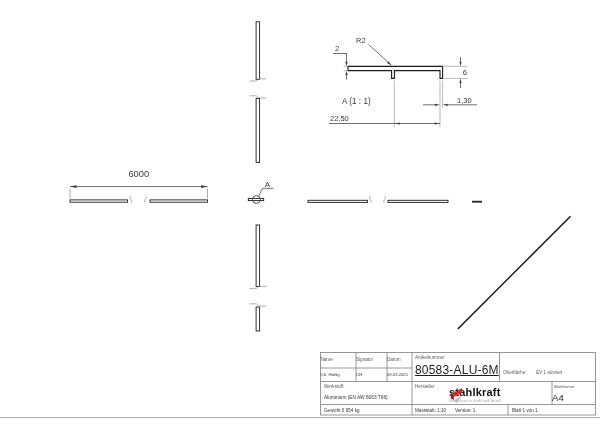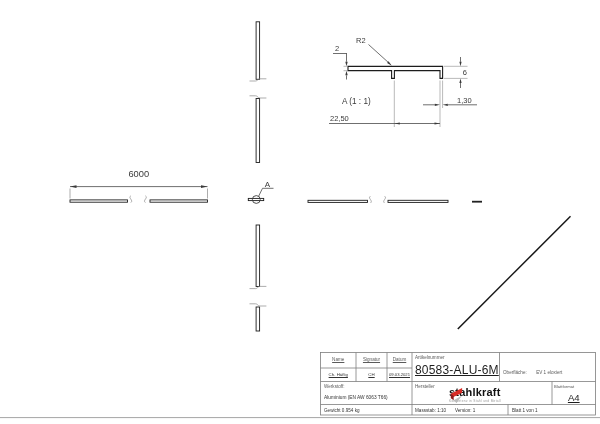"A4" .tb-center { text-align: center -> none; text-decoration: underline -> none }
